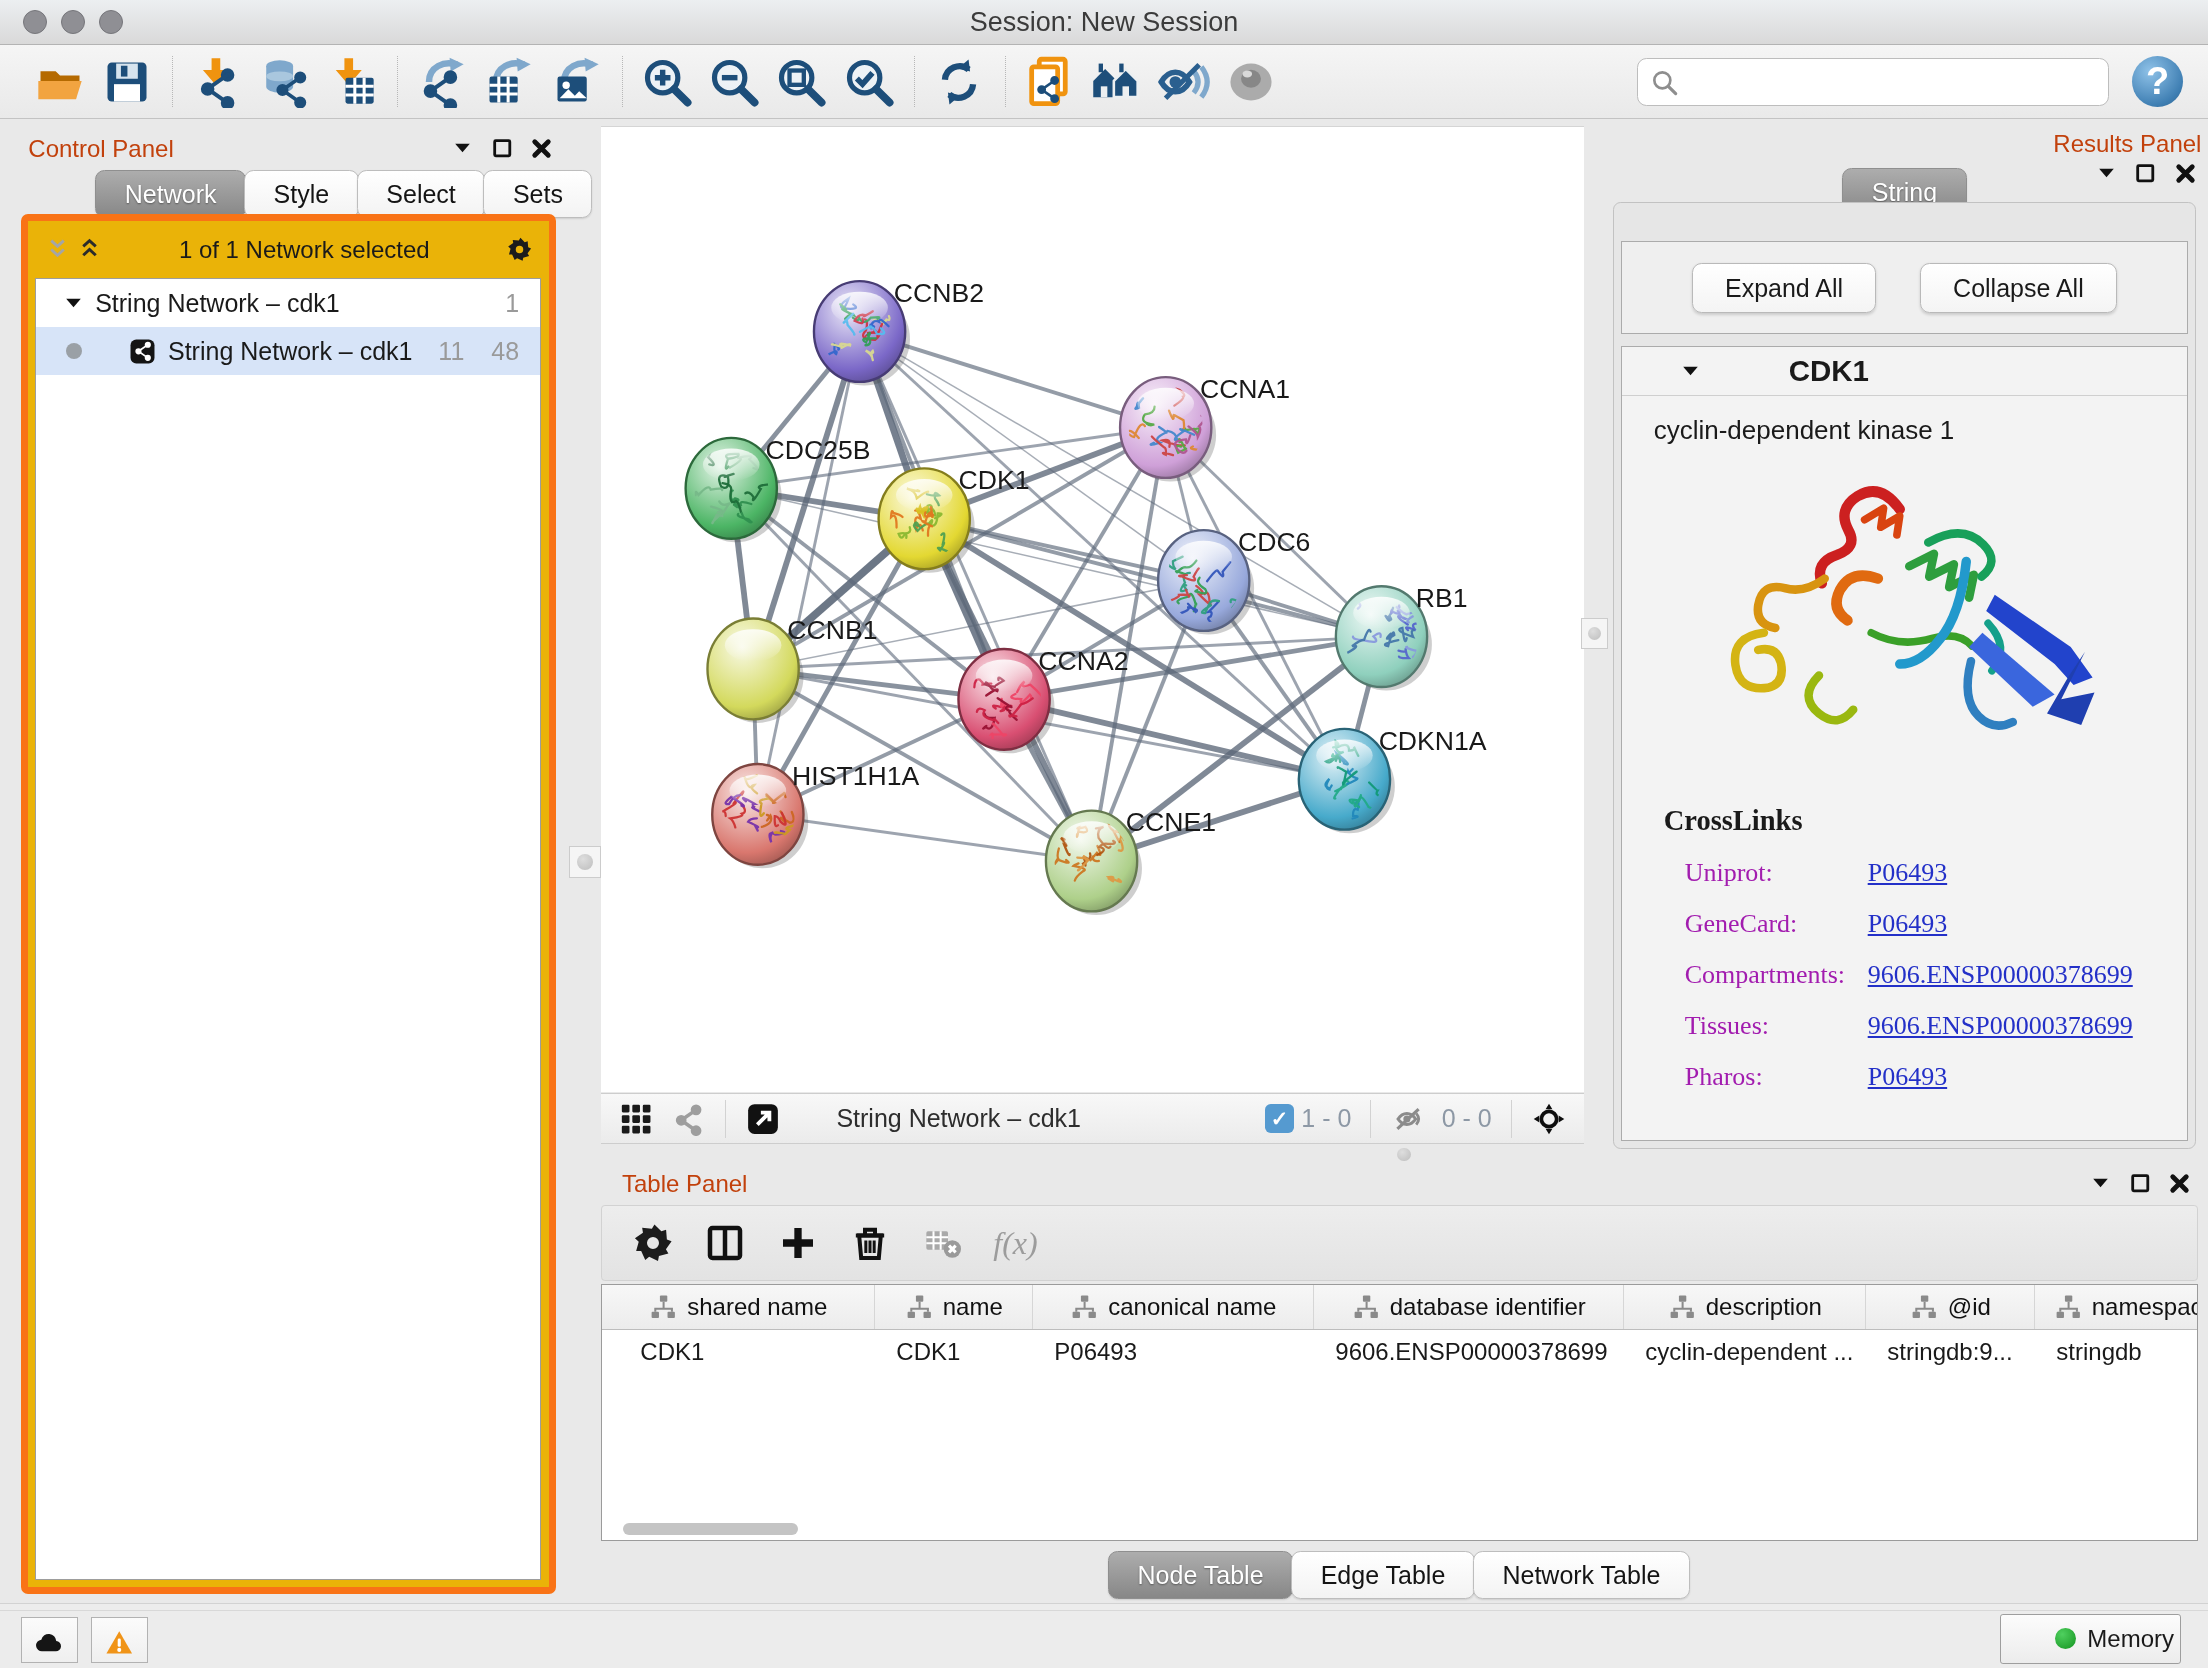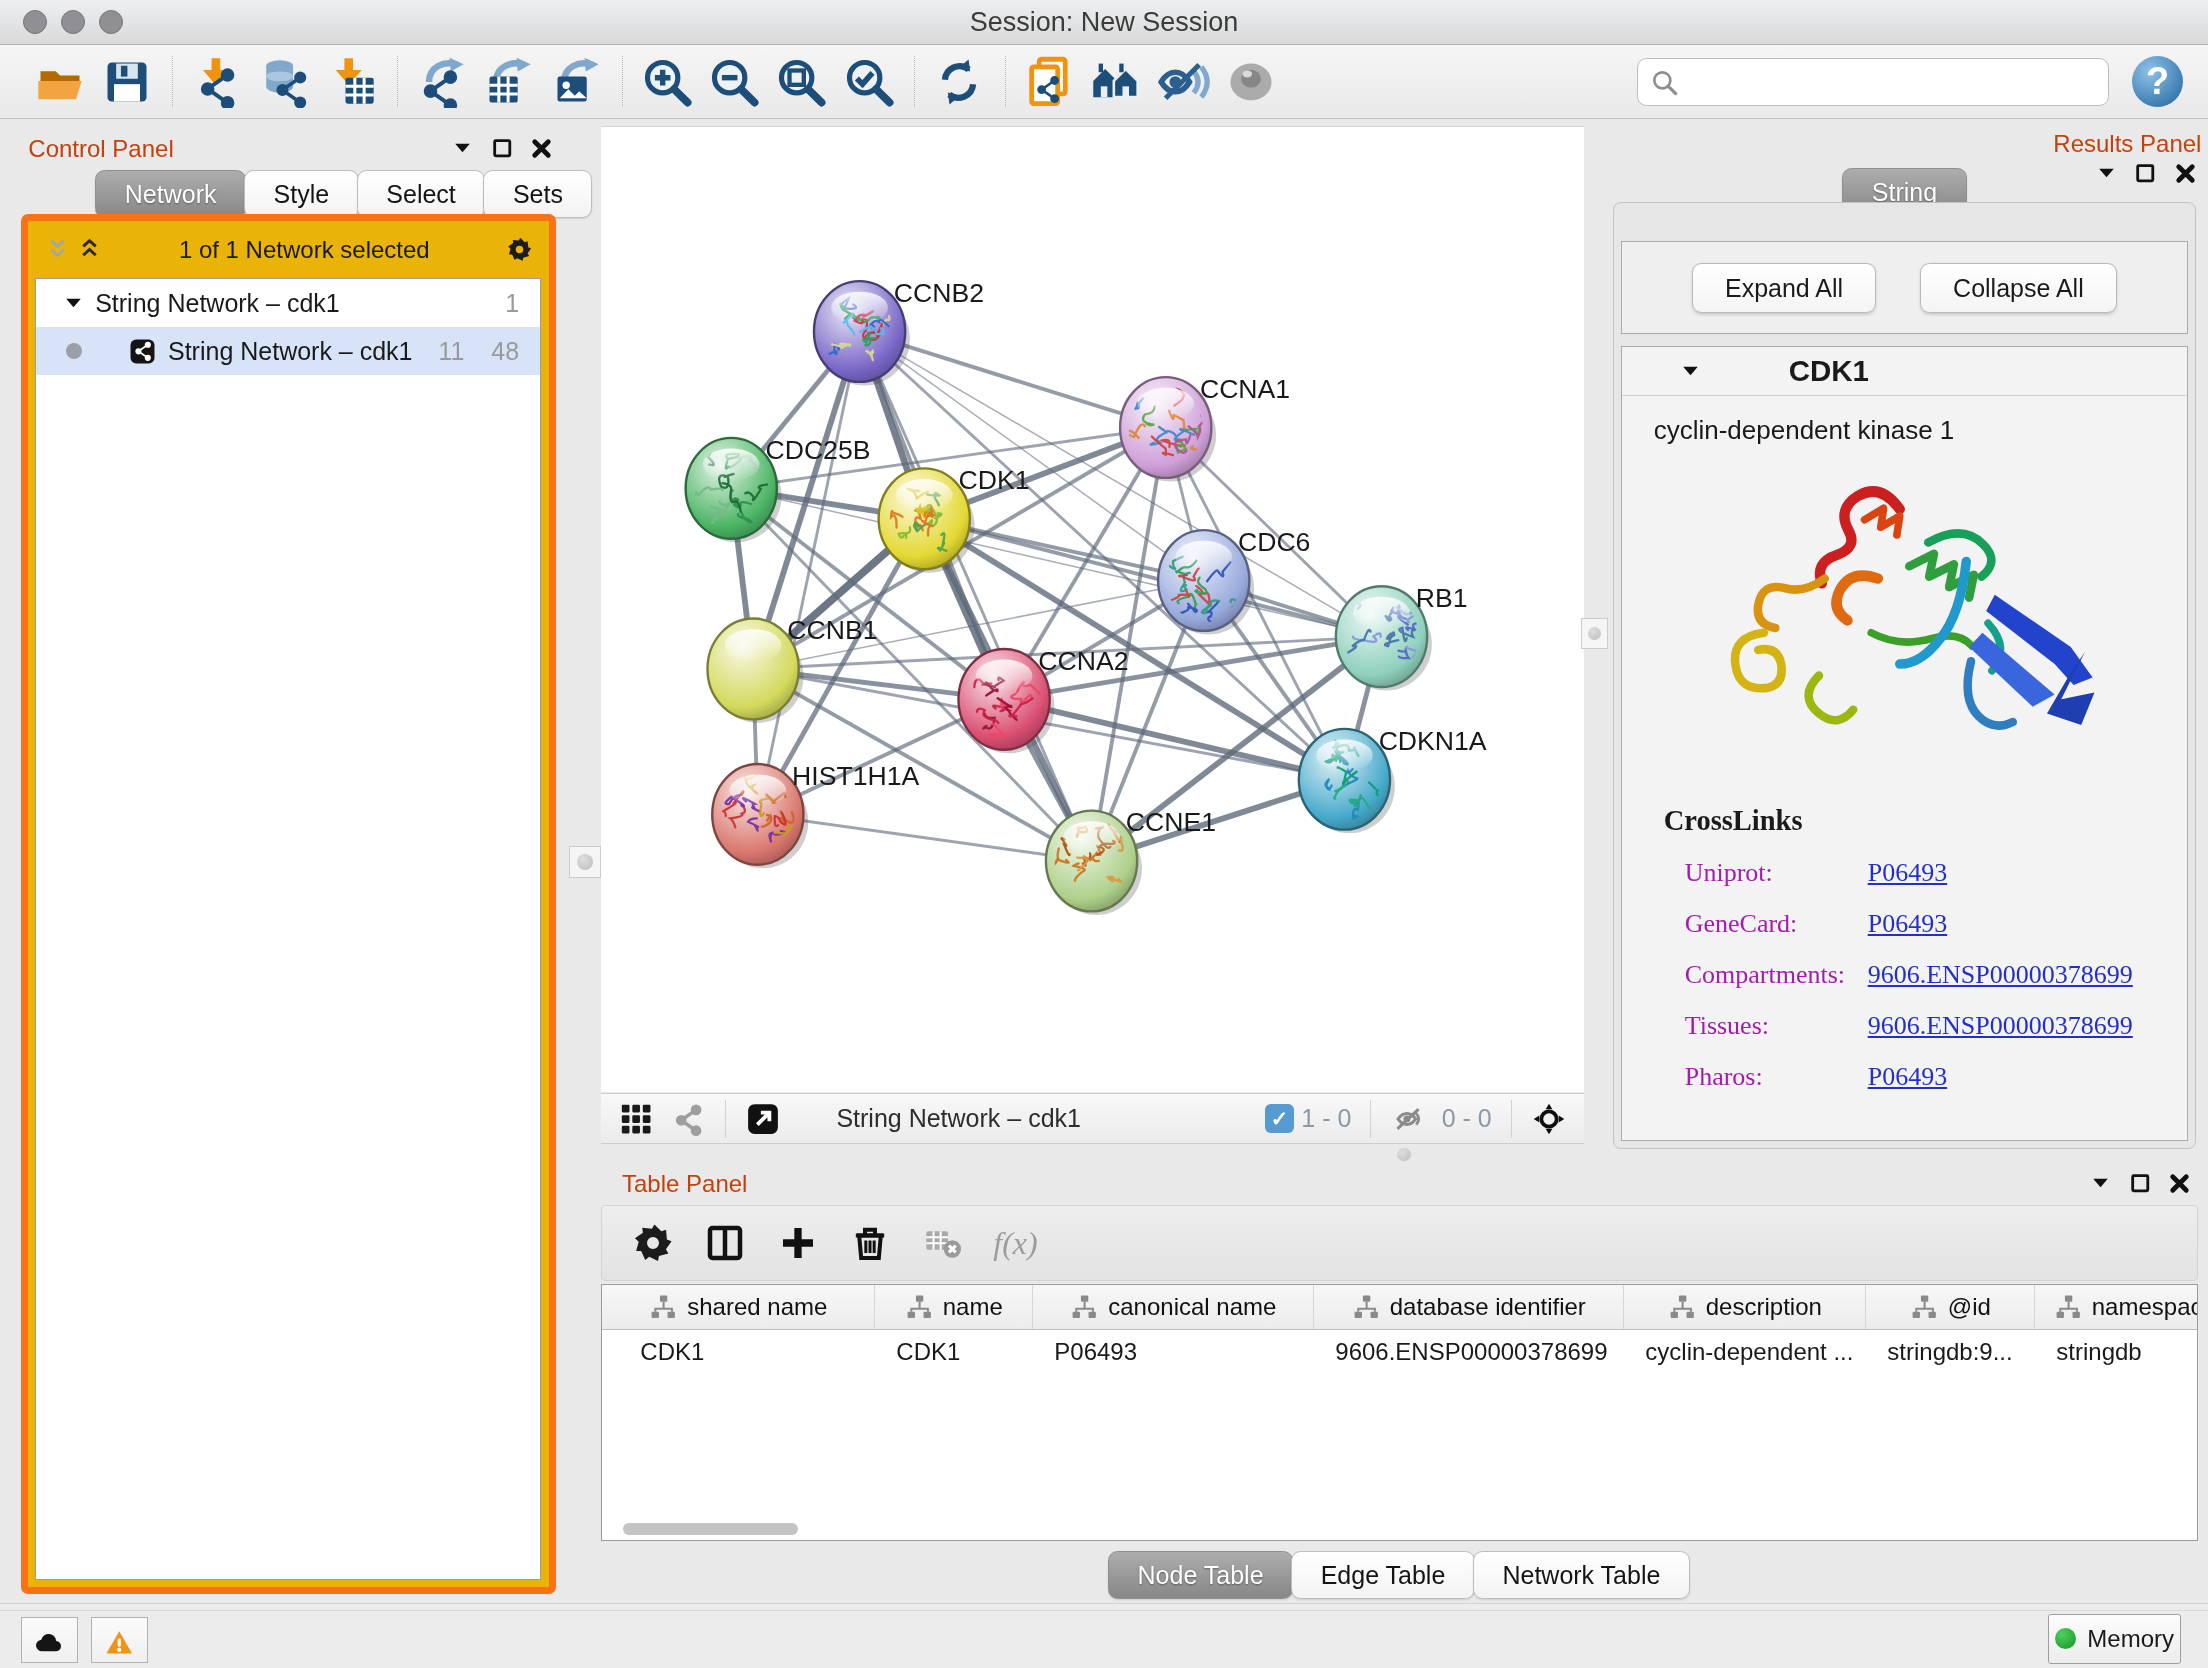"Memory" #memory-btn { padding-left: none -> 48px }
